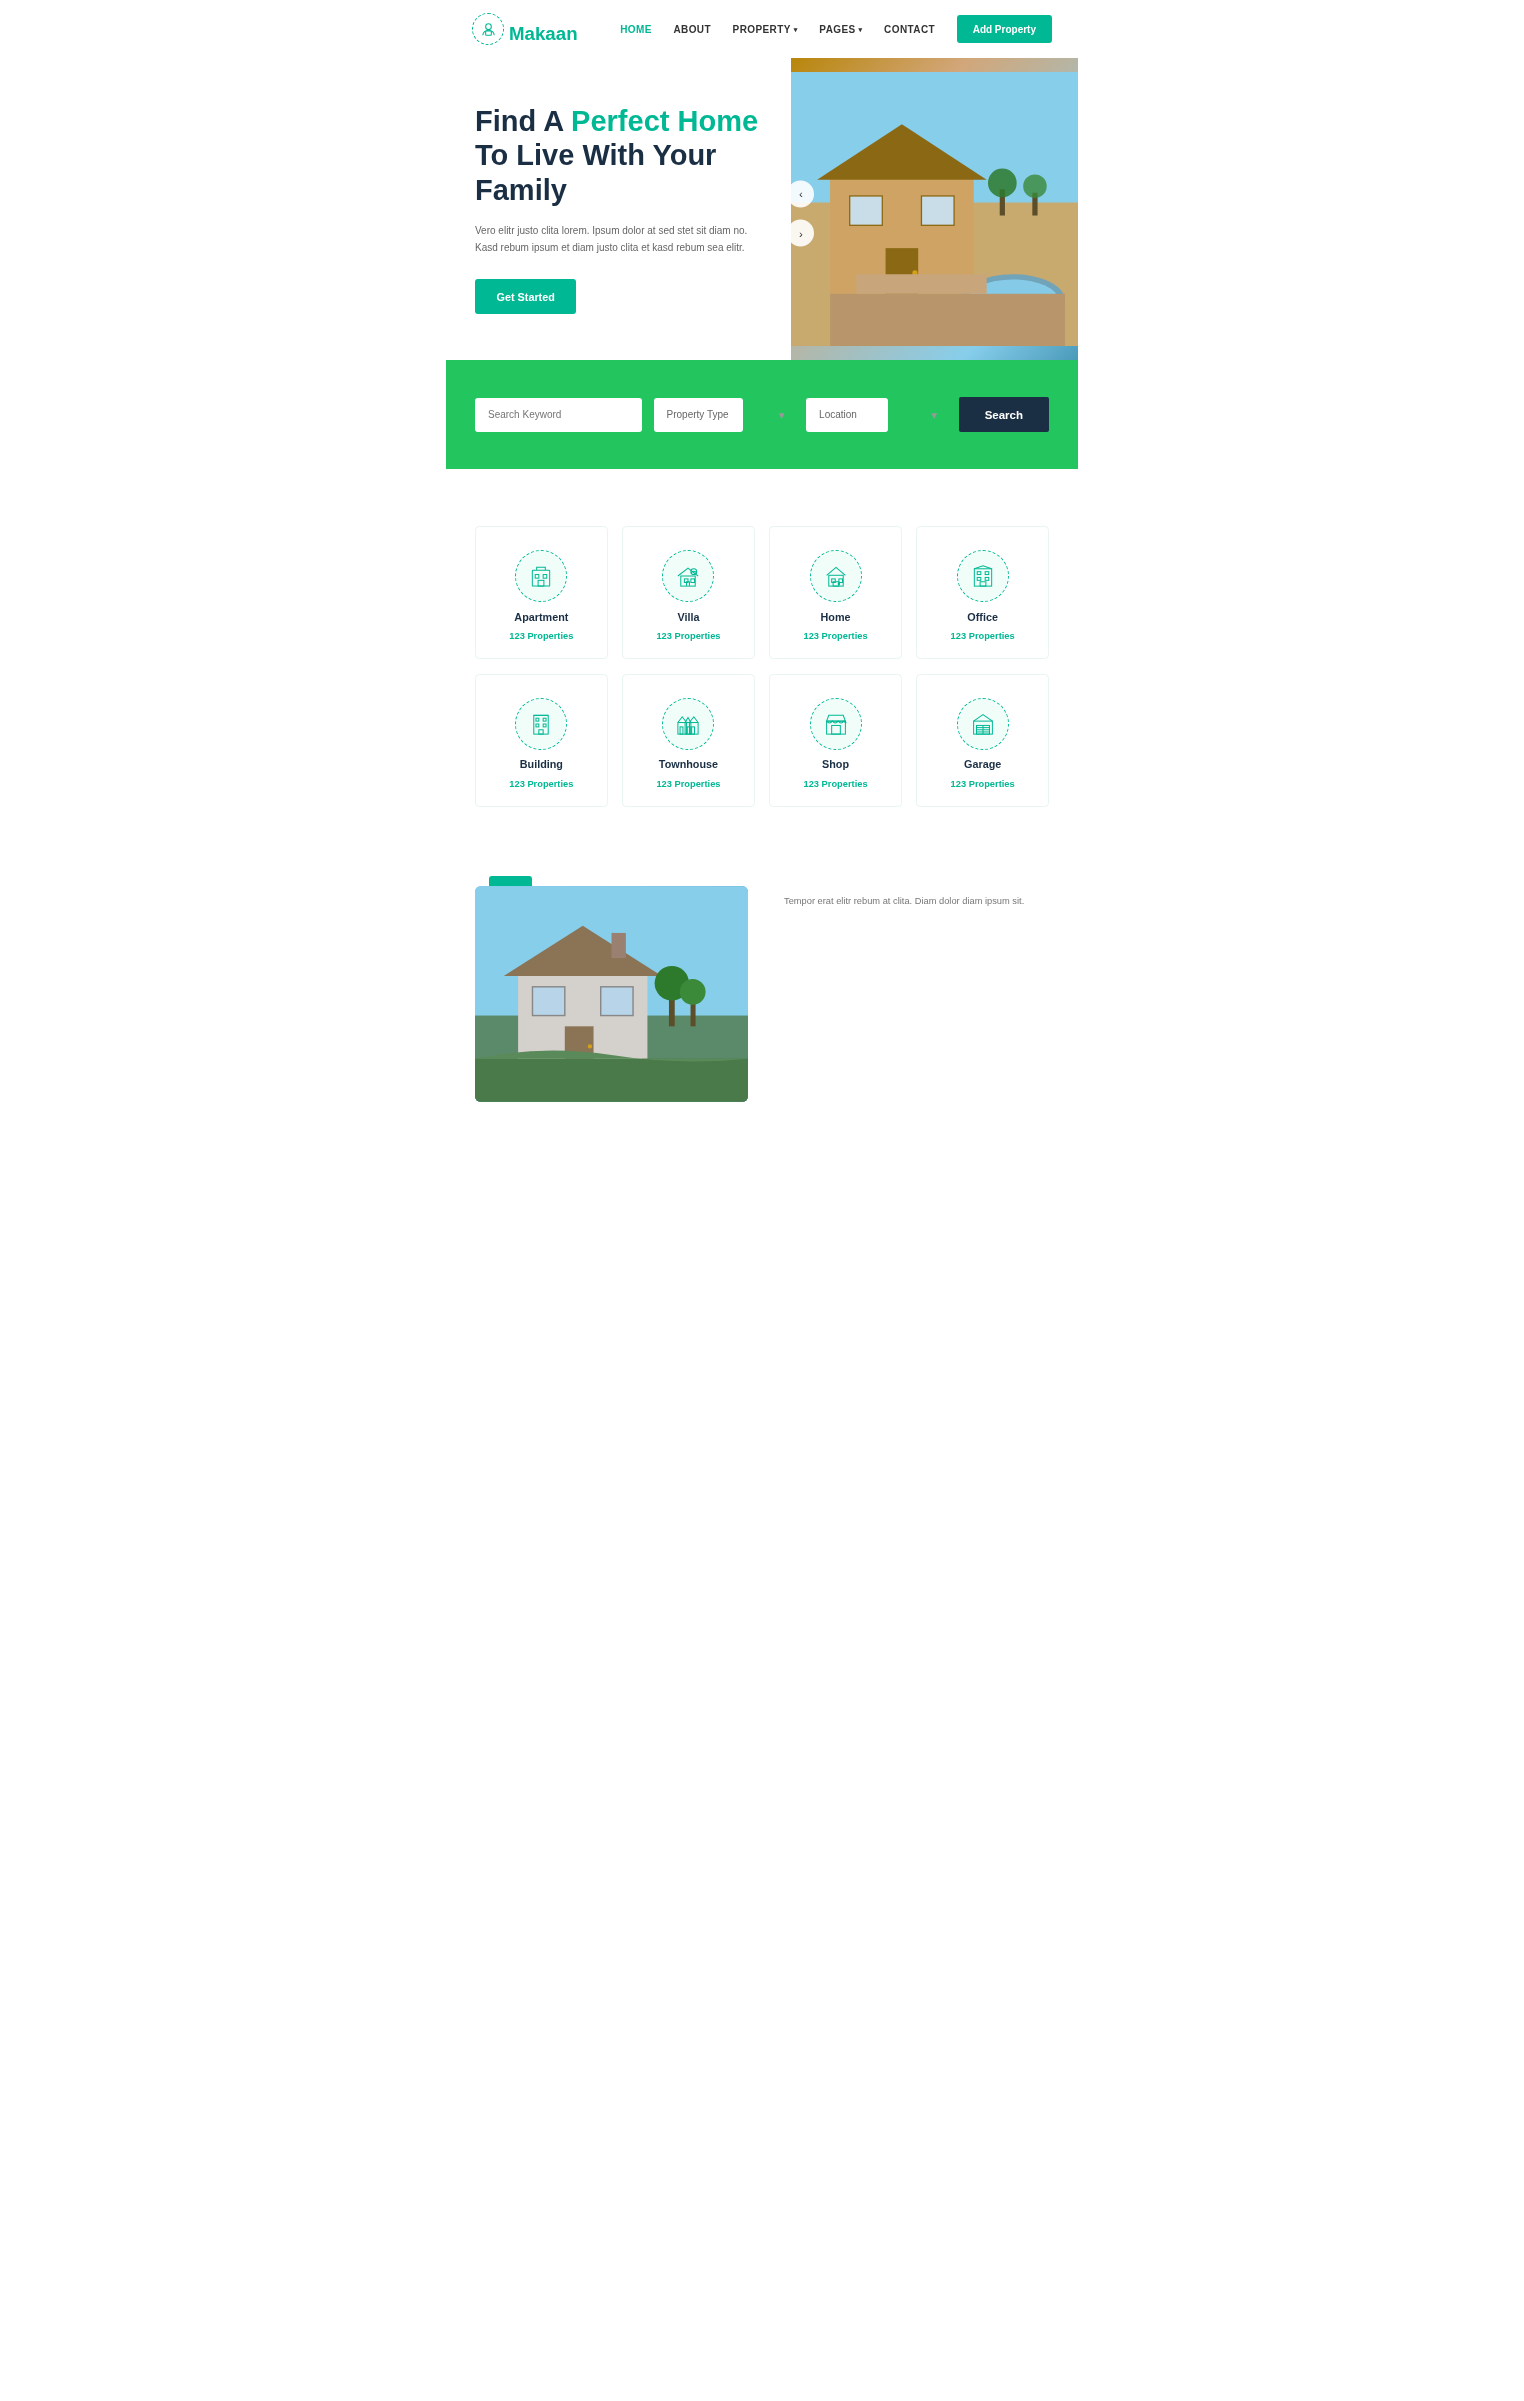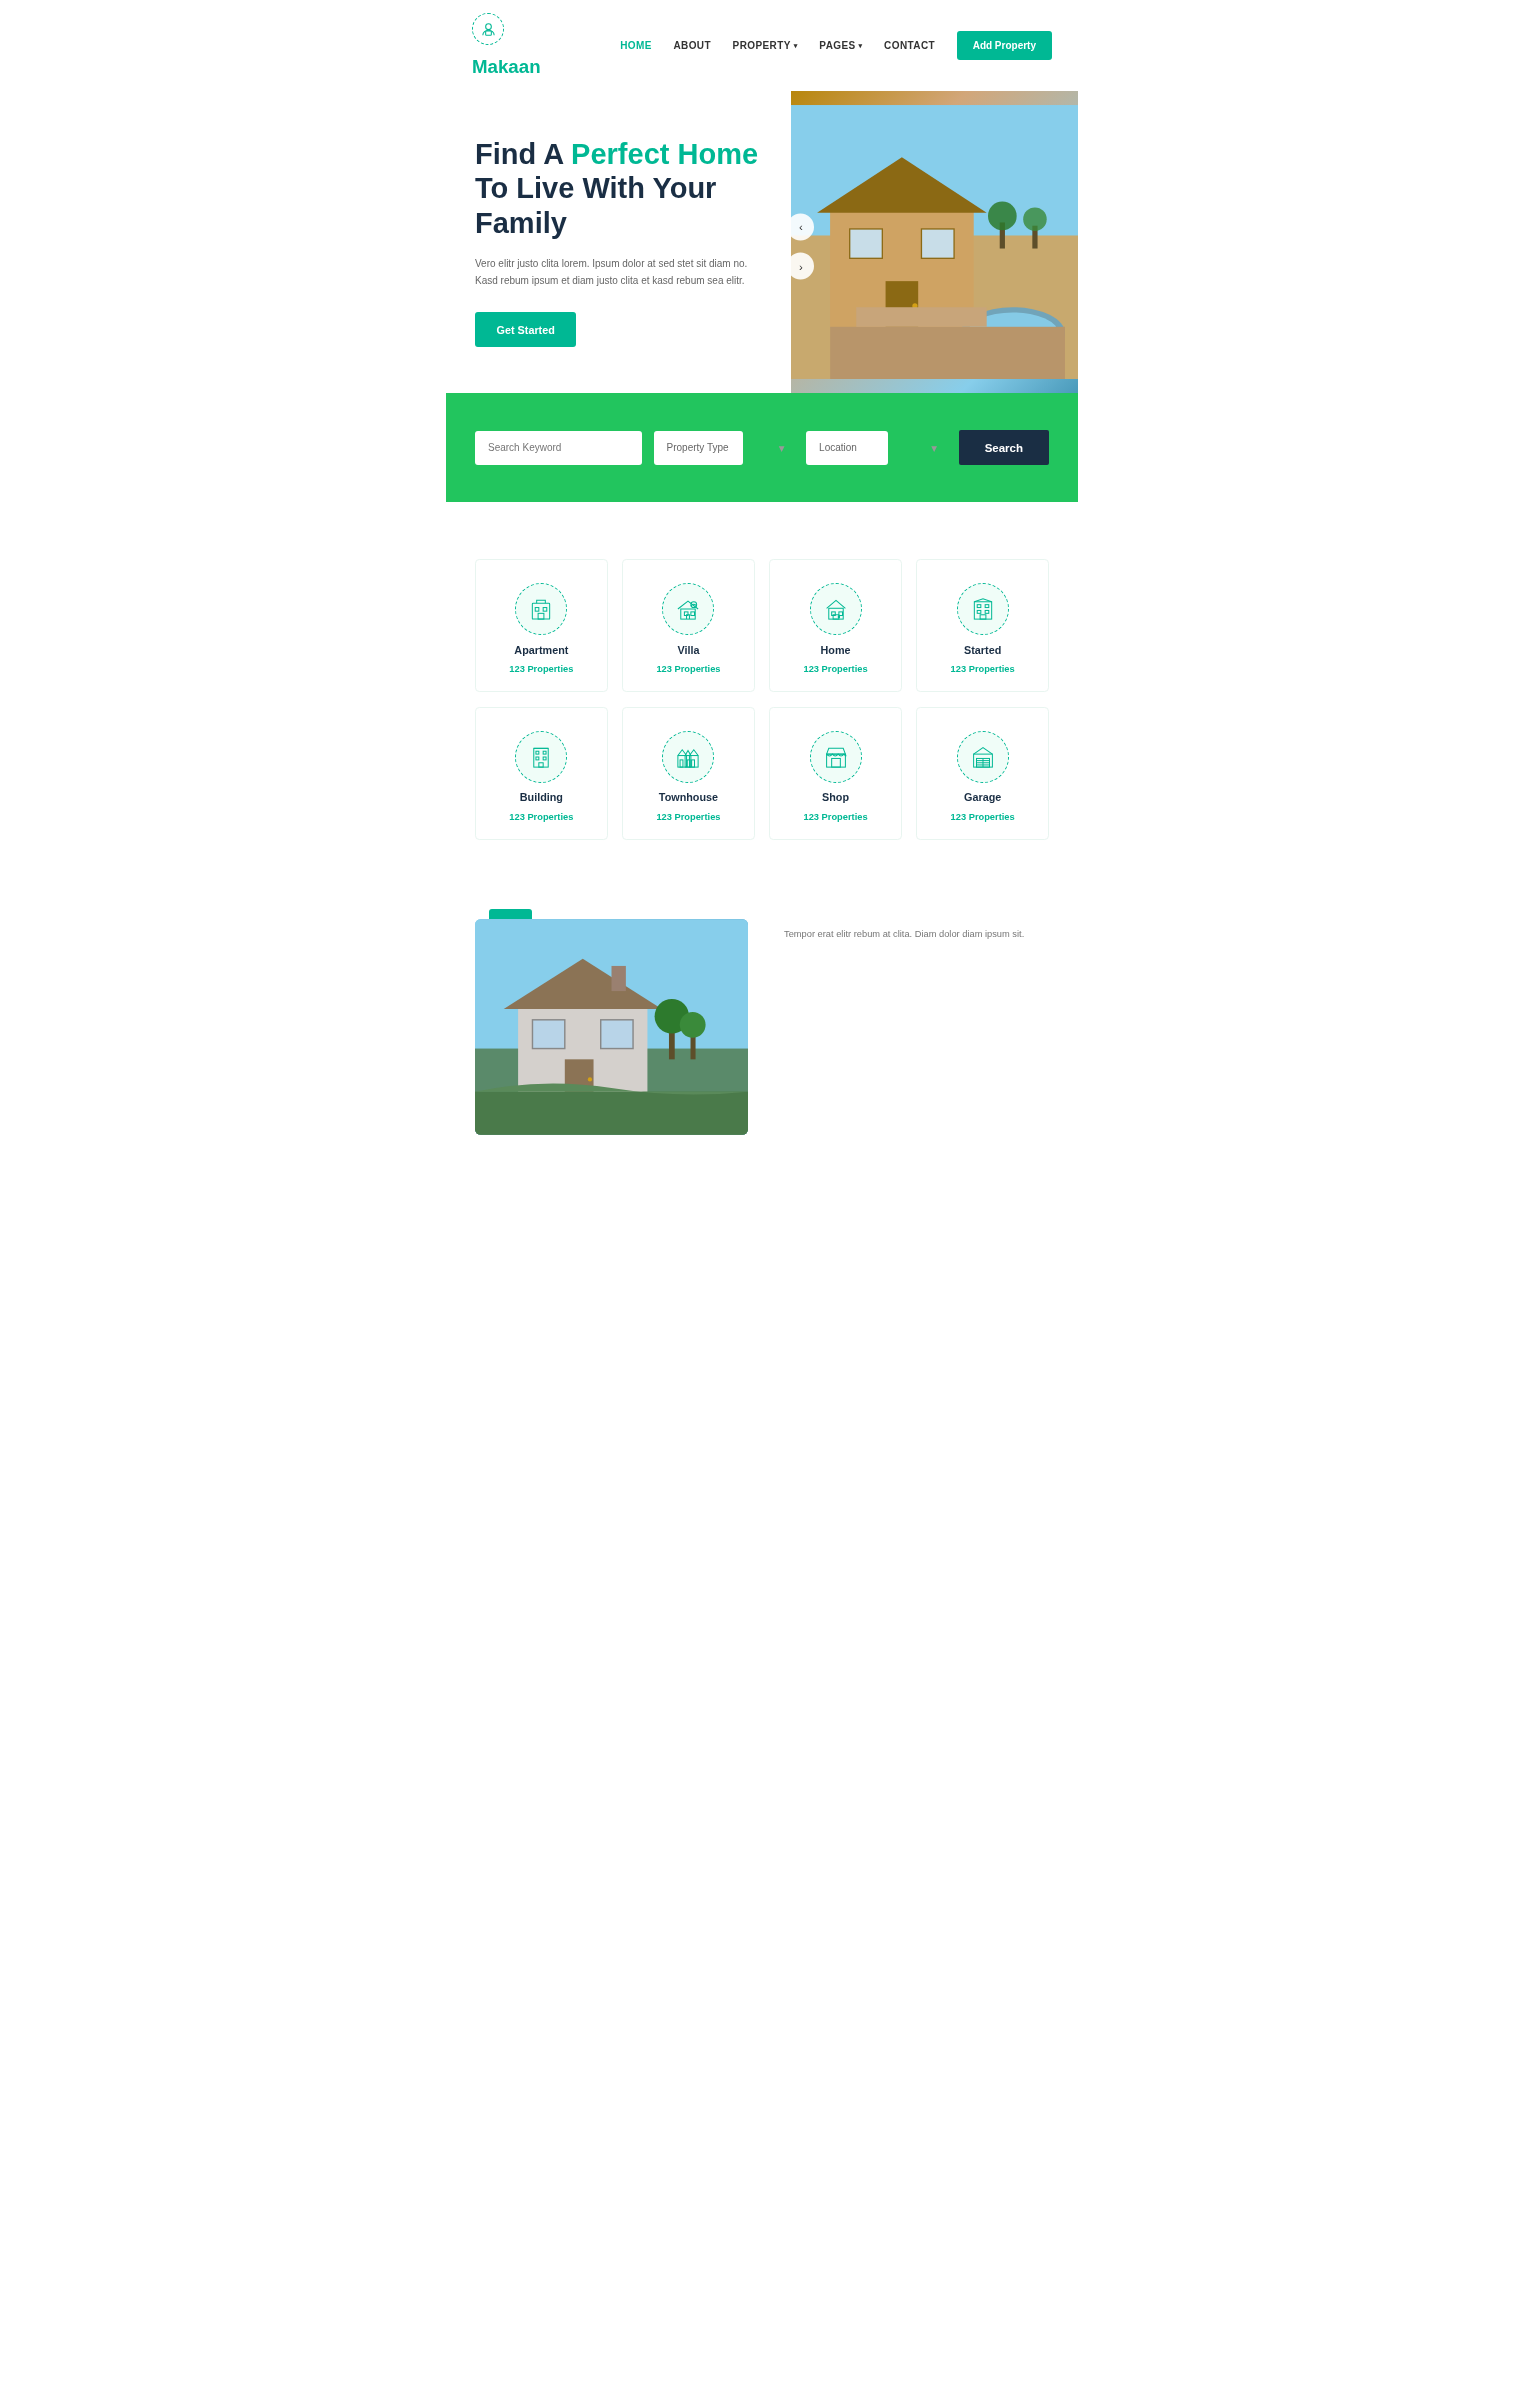"Makaan" .logo-area { align-items: flex-start -> flex-end; flex-direction: column -> none; gap: 11px -> 5px }
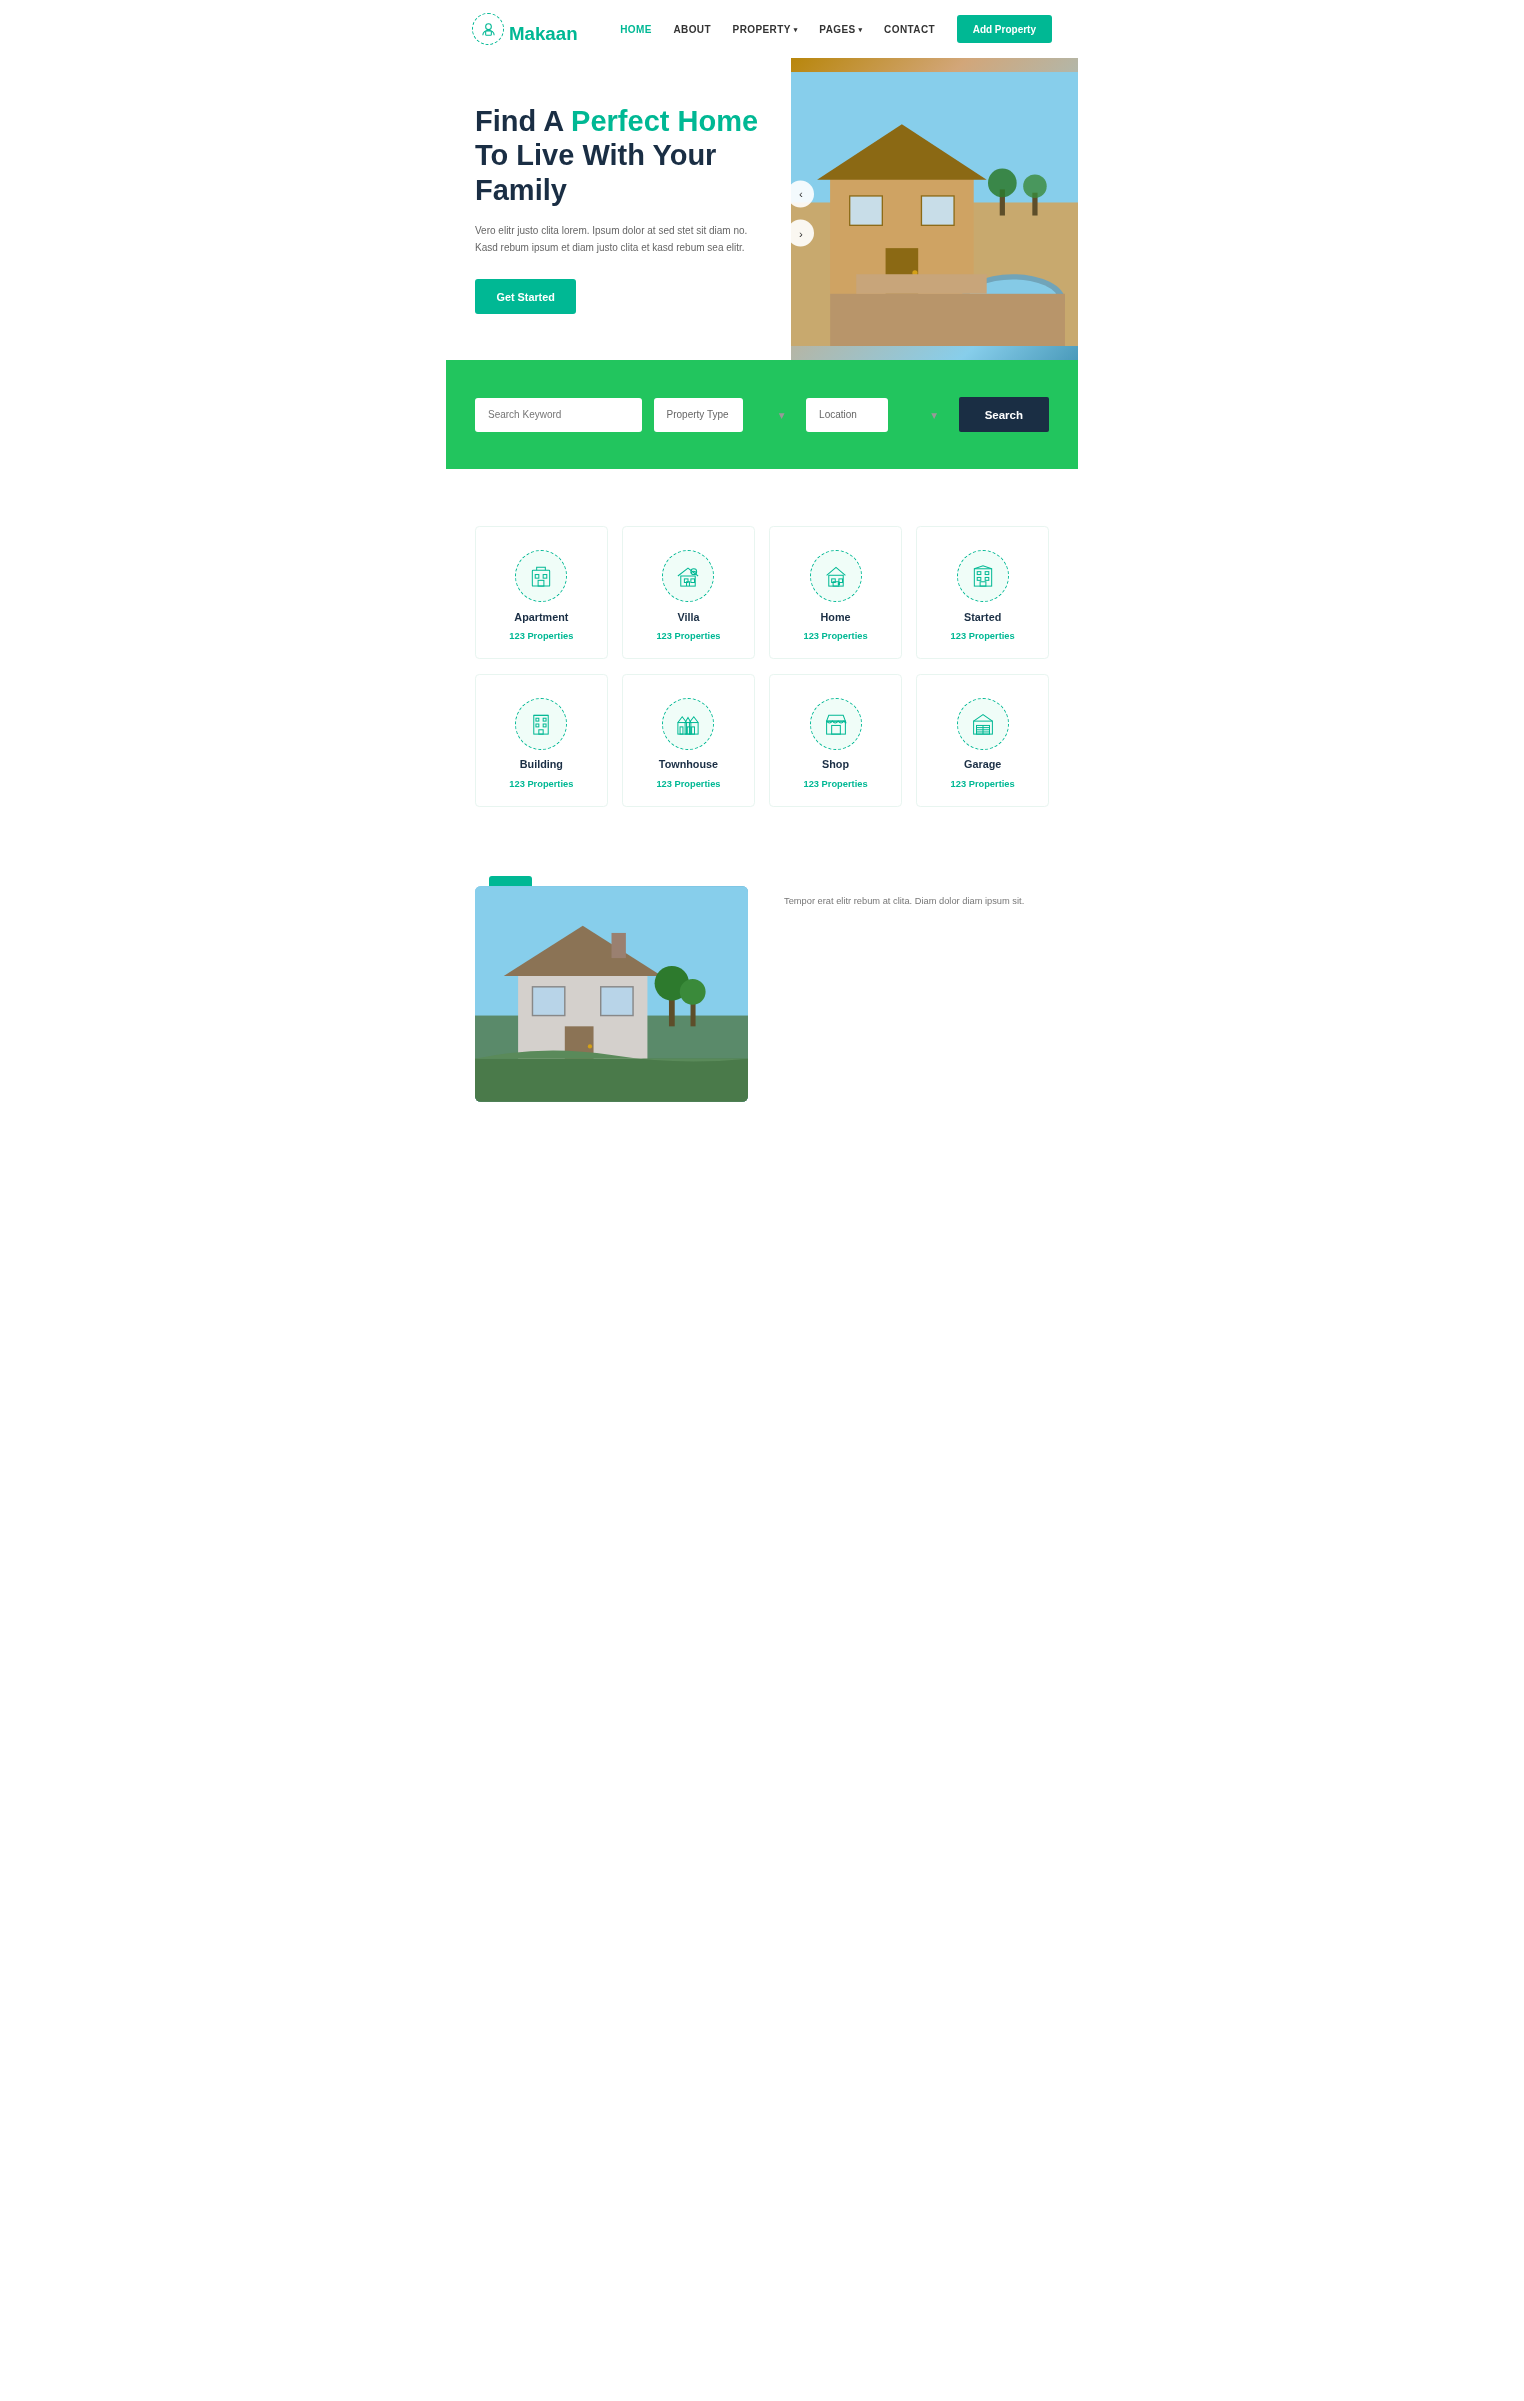"Started" span.type-name { text: Started -> Office }
